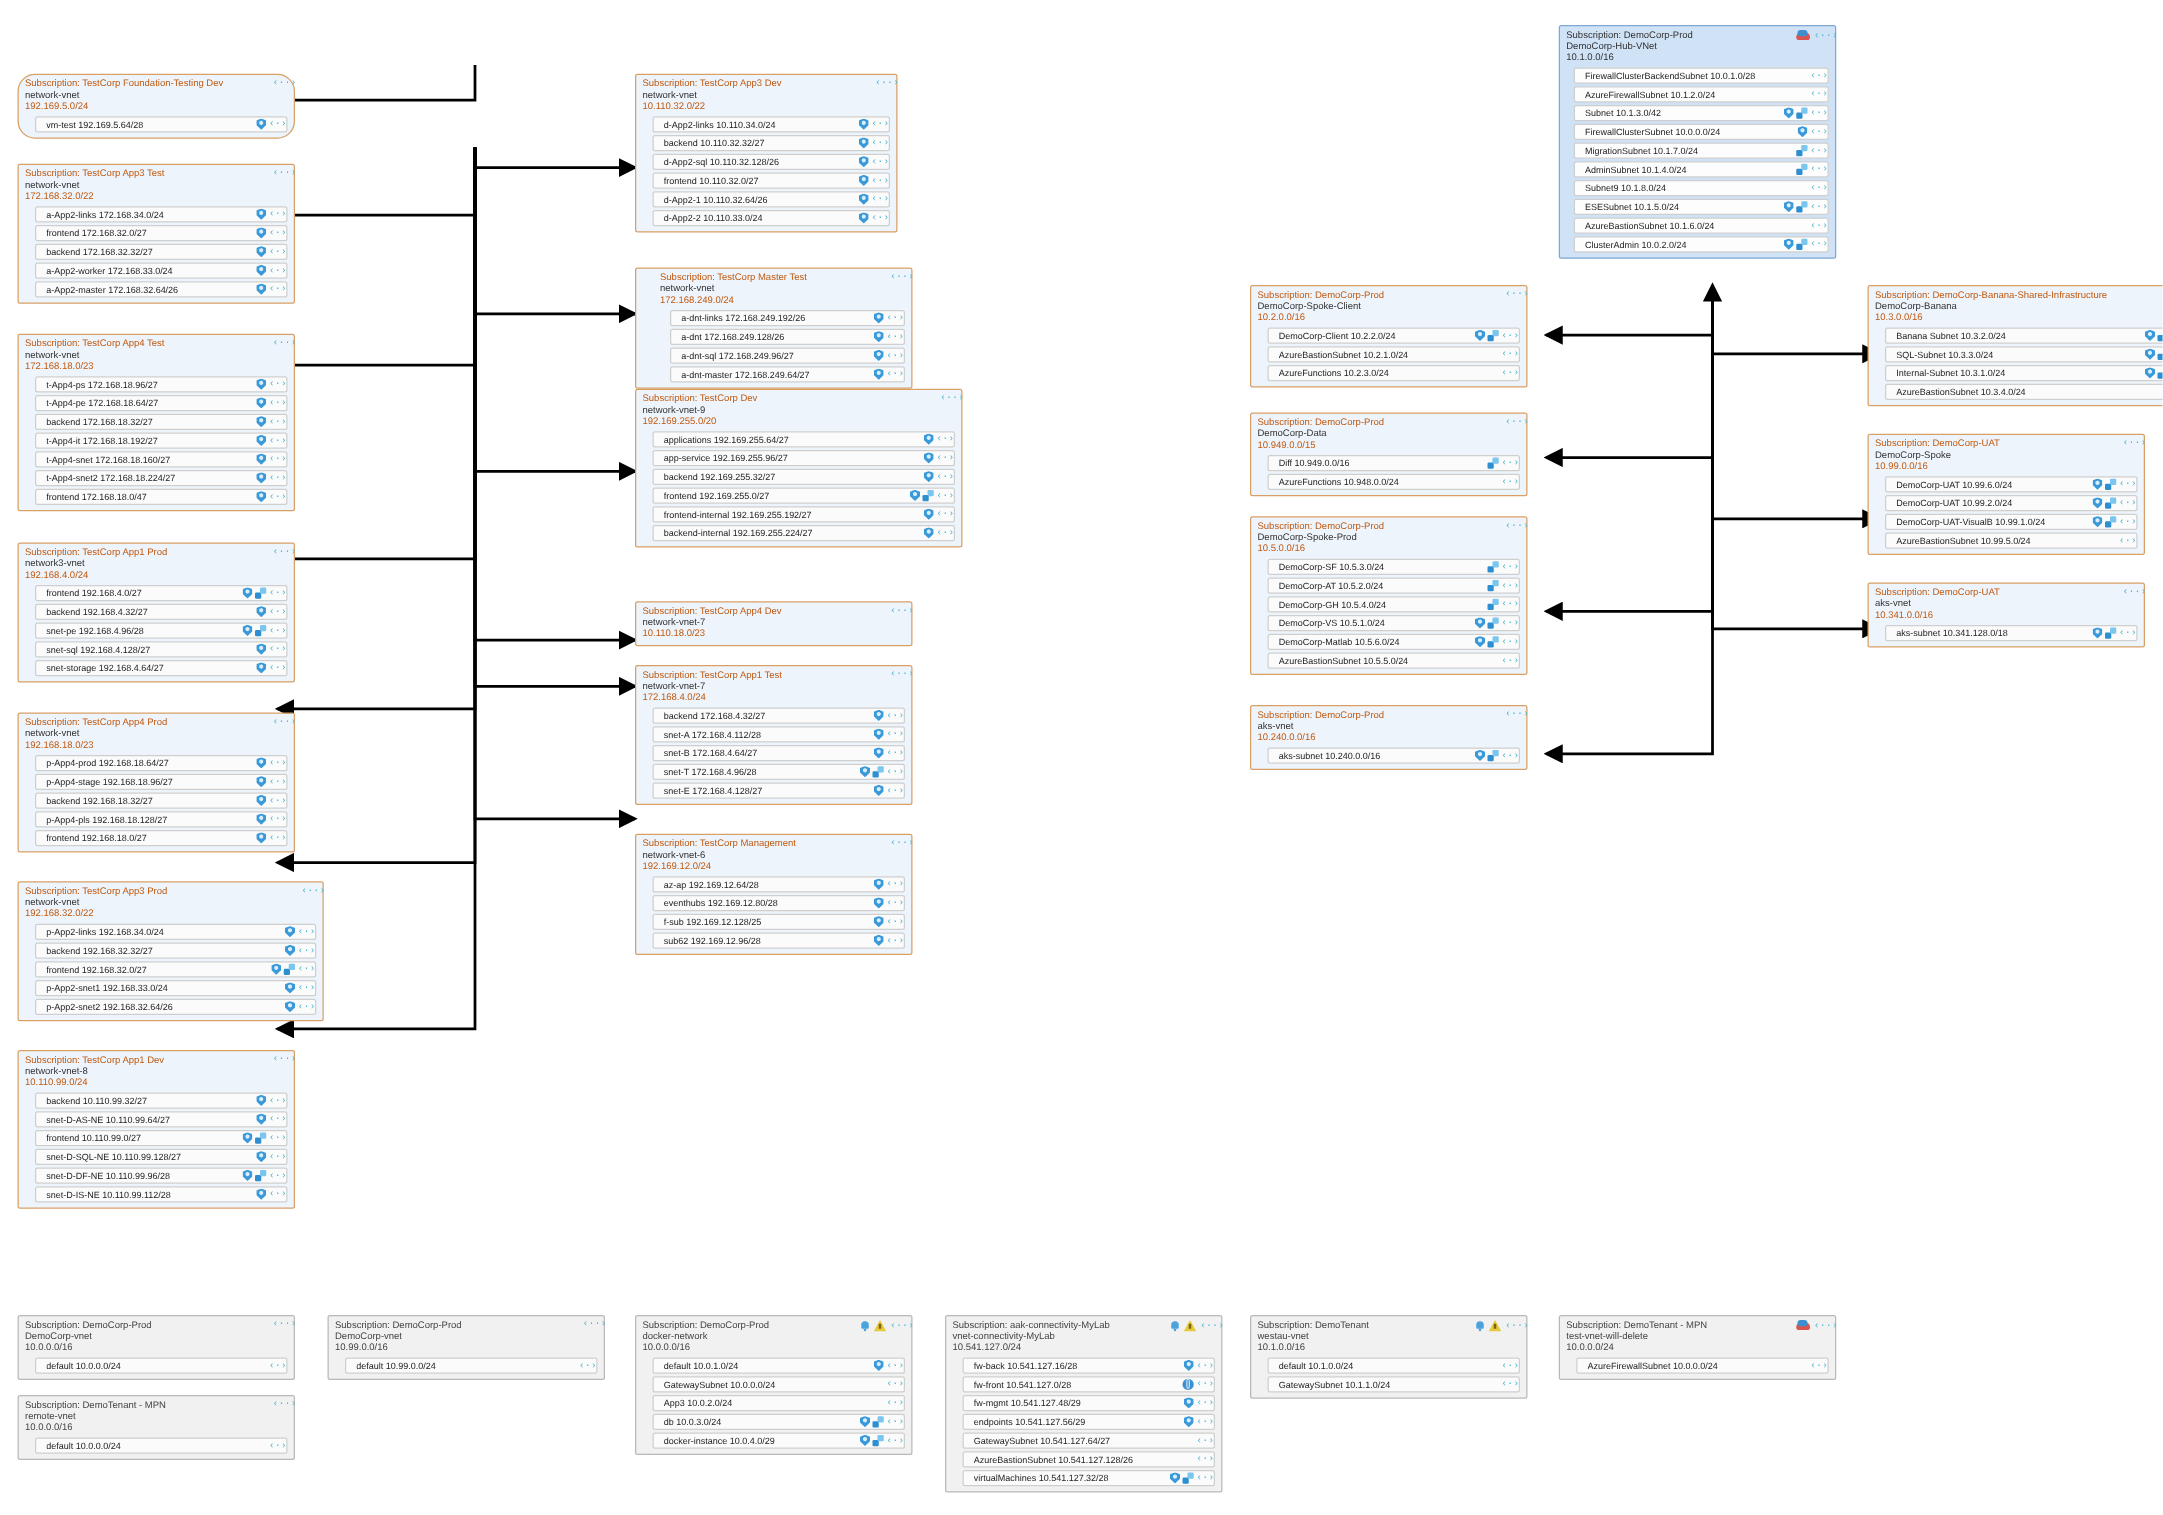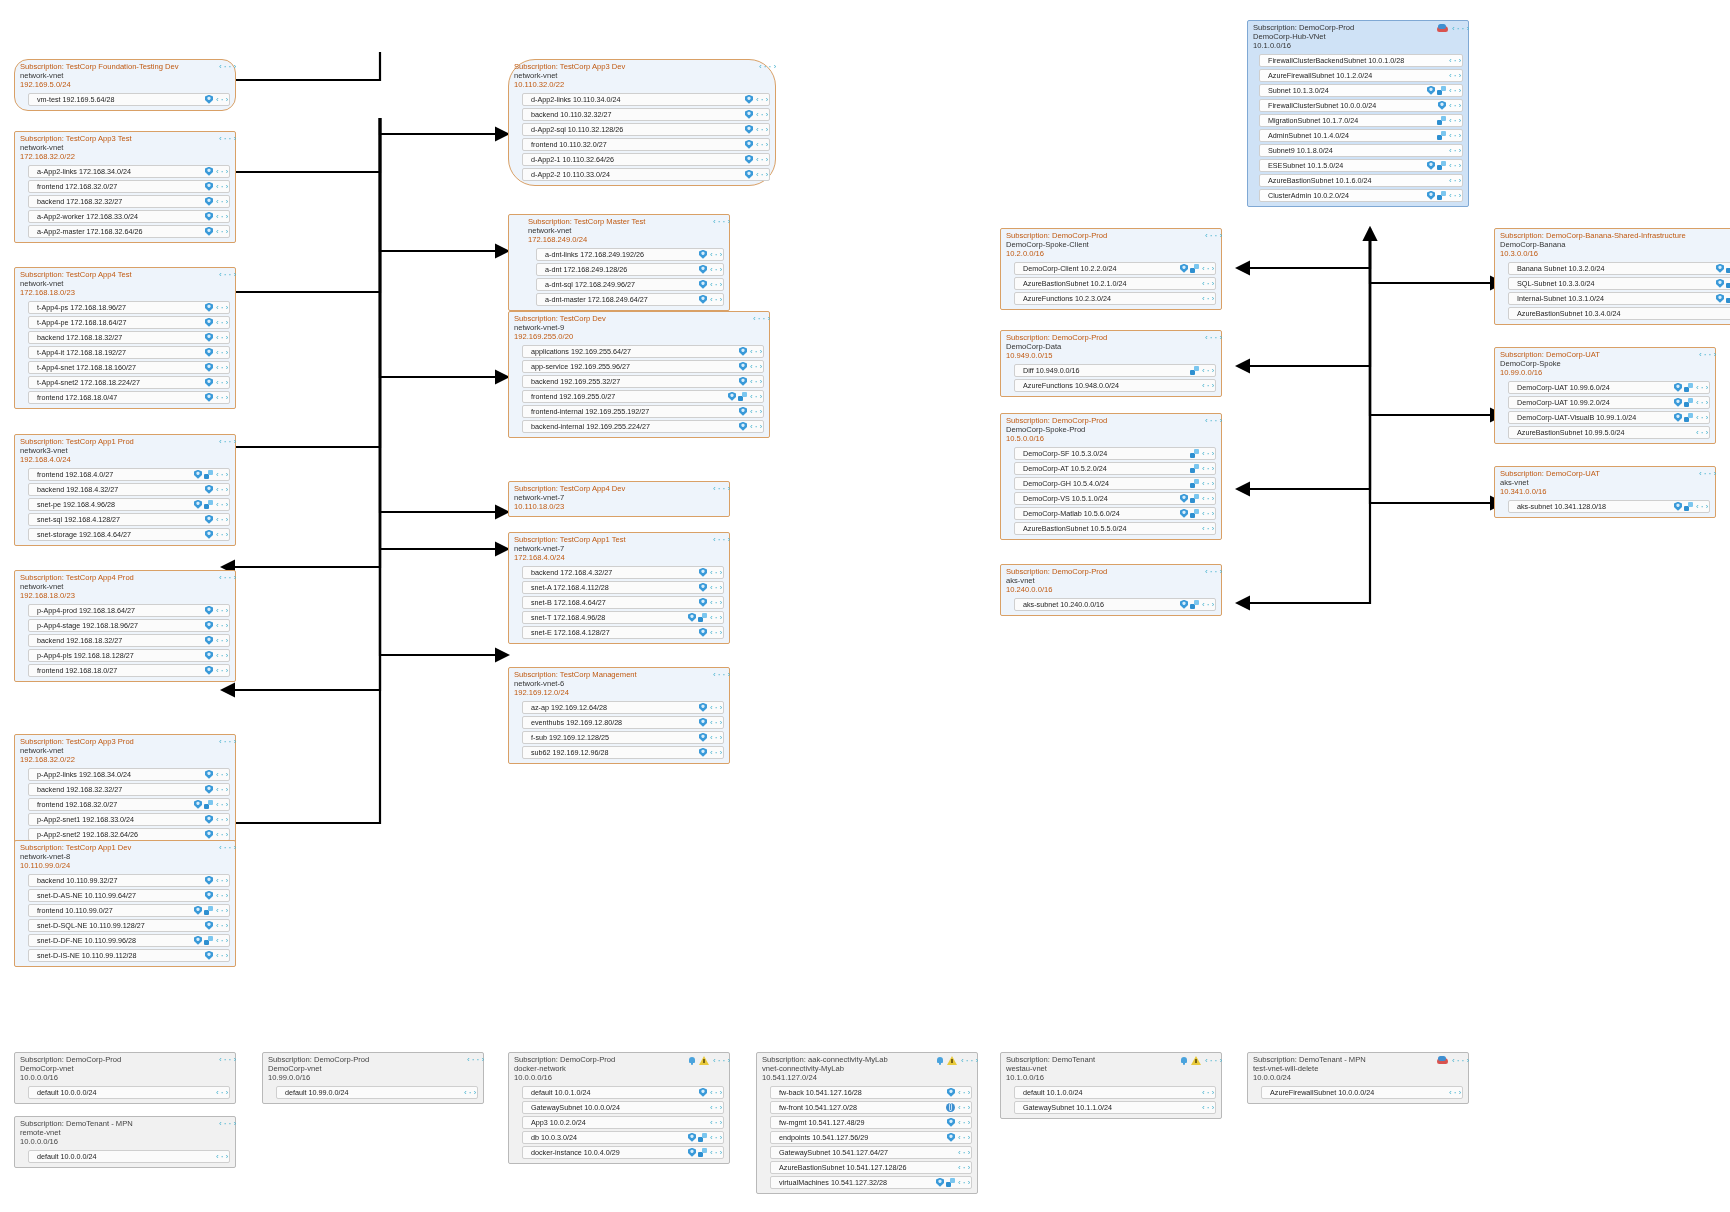"Subscription: TestCorp App3 Dev" div.vnet { border-radius: 27px -> none; width: 268px -> 210px }
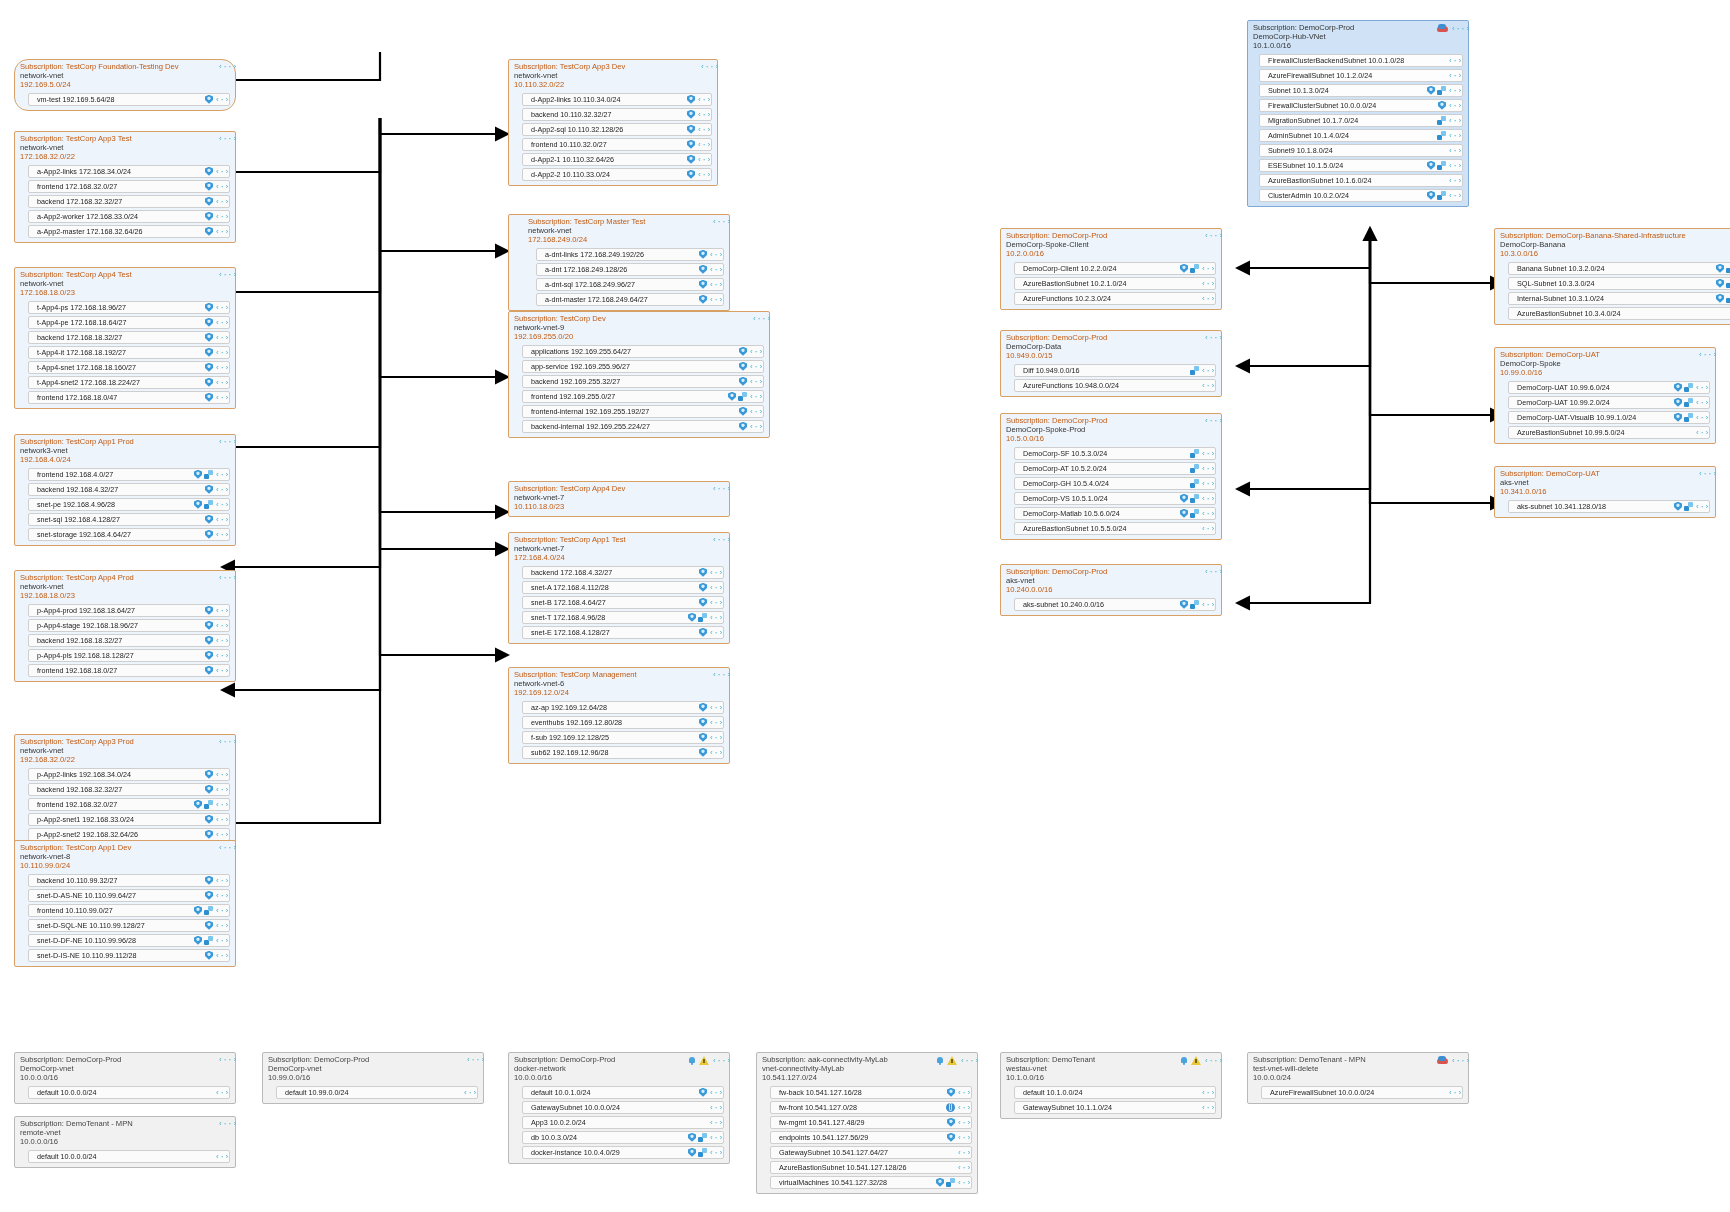"Subnet 10.1.3.0/24" span.snlabel { text: 10.1.3.0/24 -> 10.1.3.0/42 }
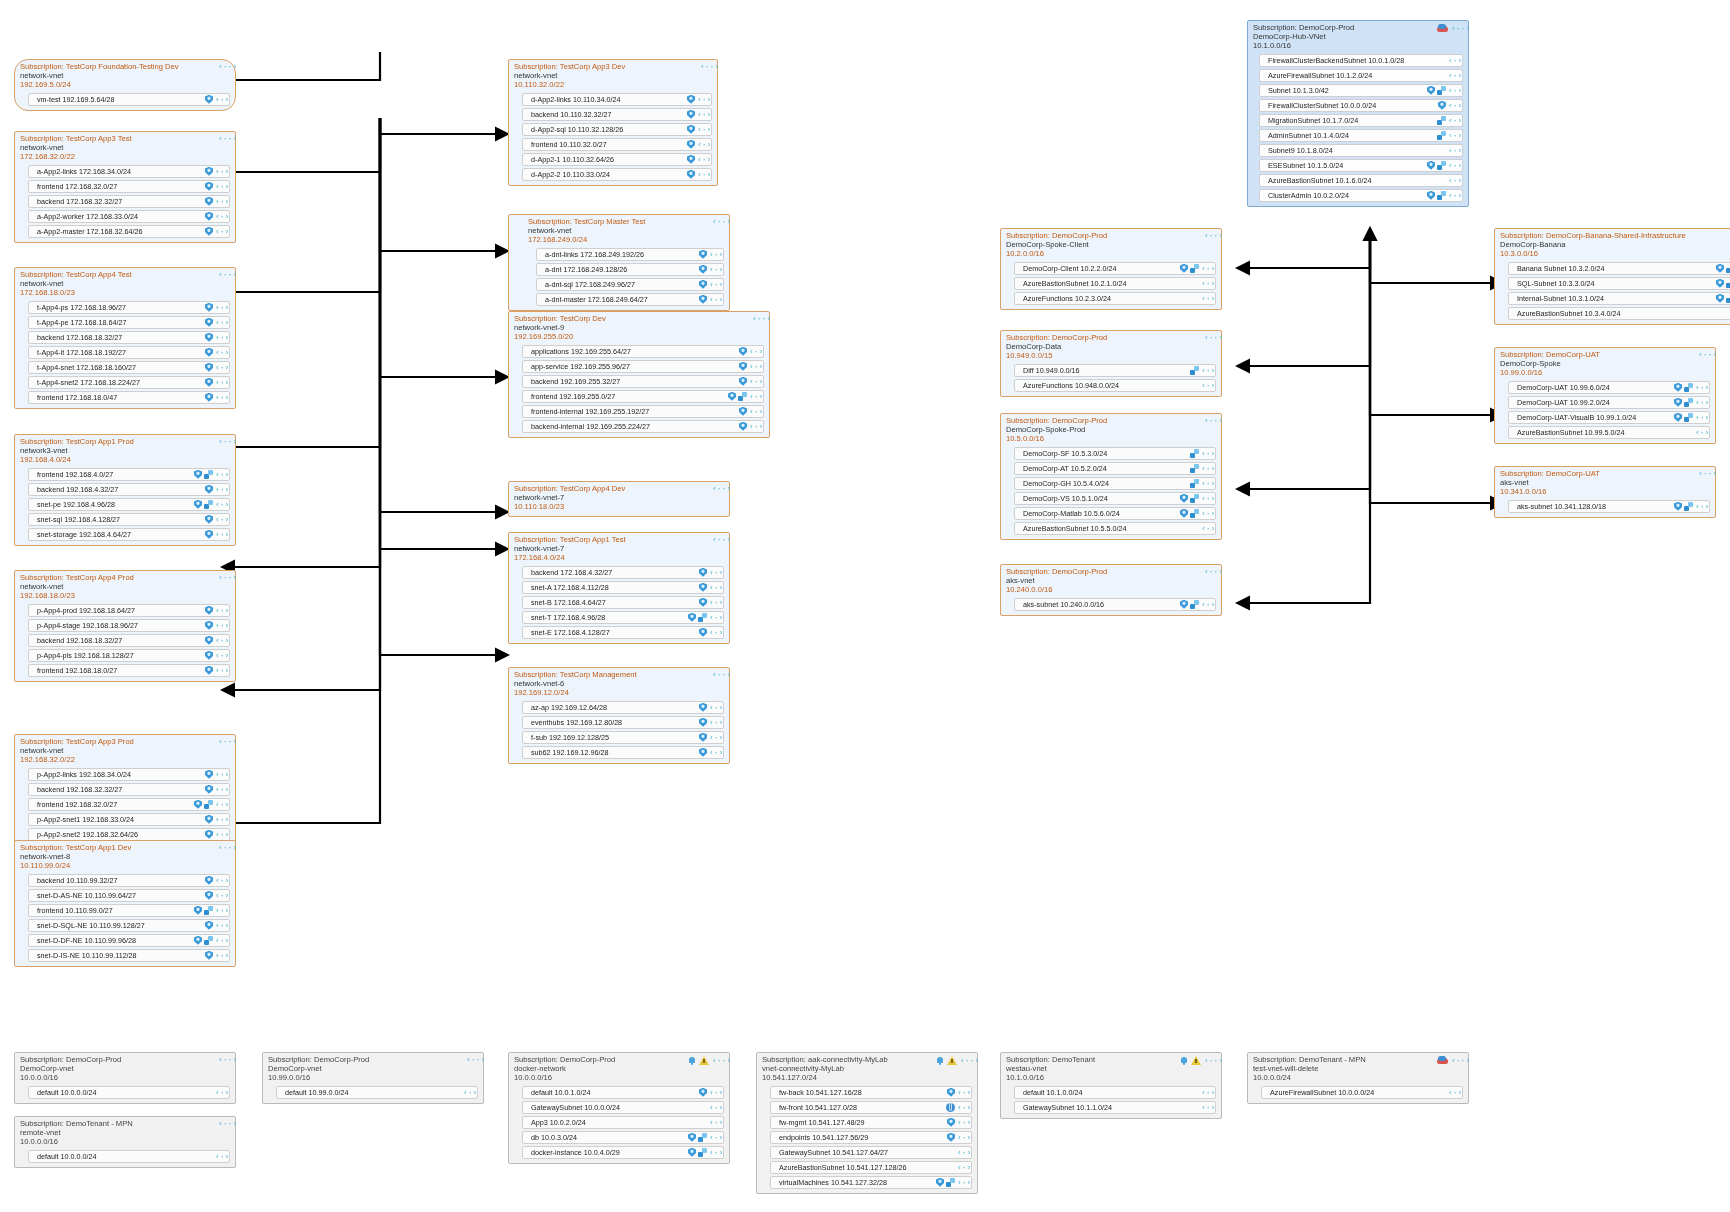"Subscription: TestCorp App3 Prod" div.vnet { margin-top: 29px -> none; width: 222px -> 245px }
